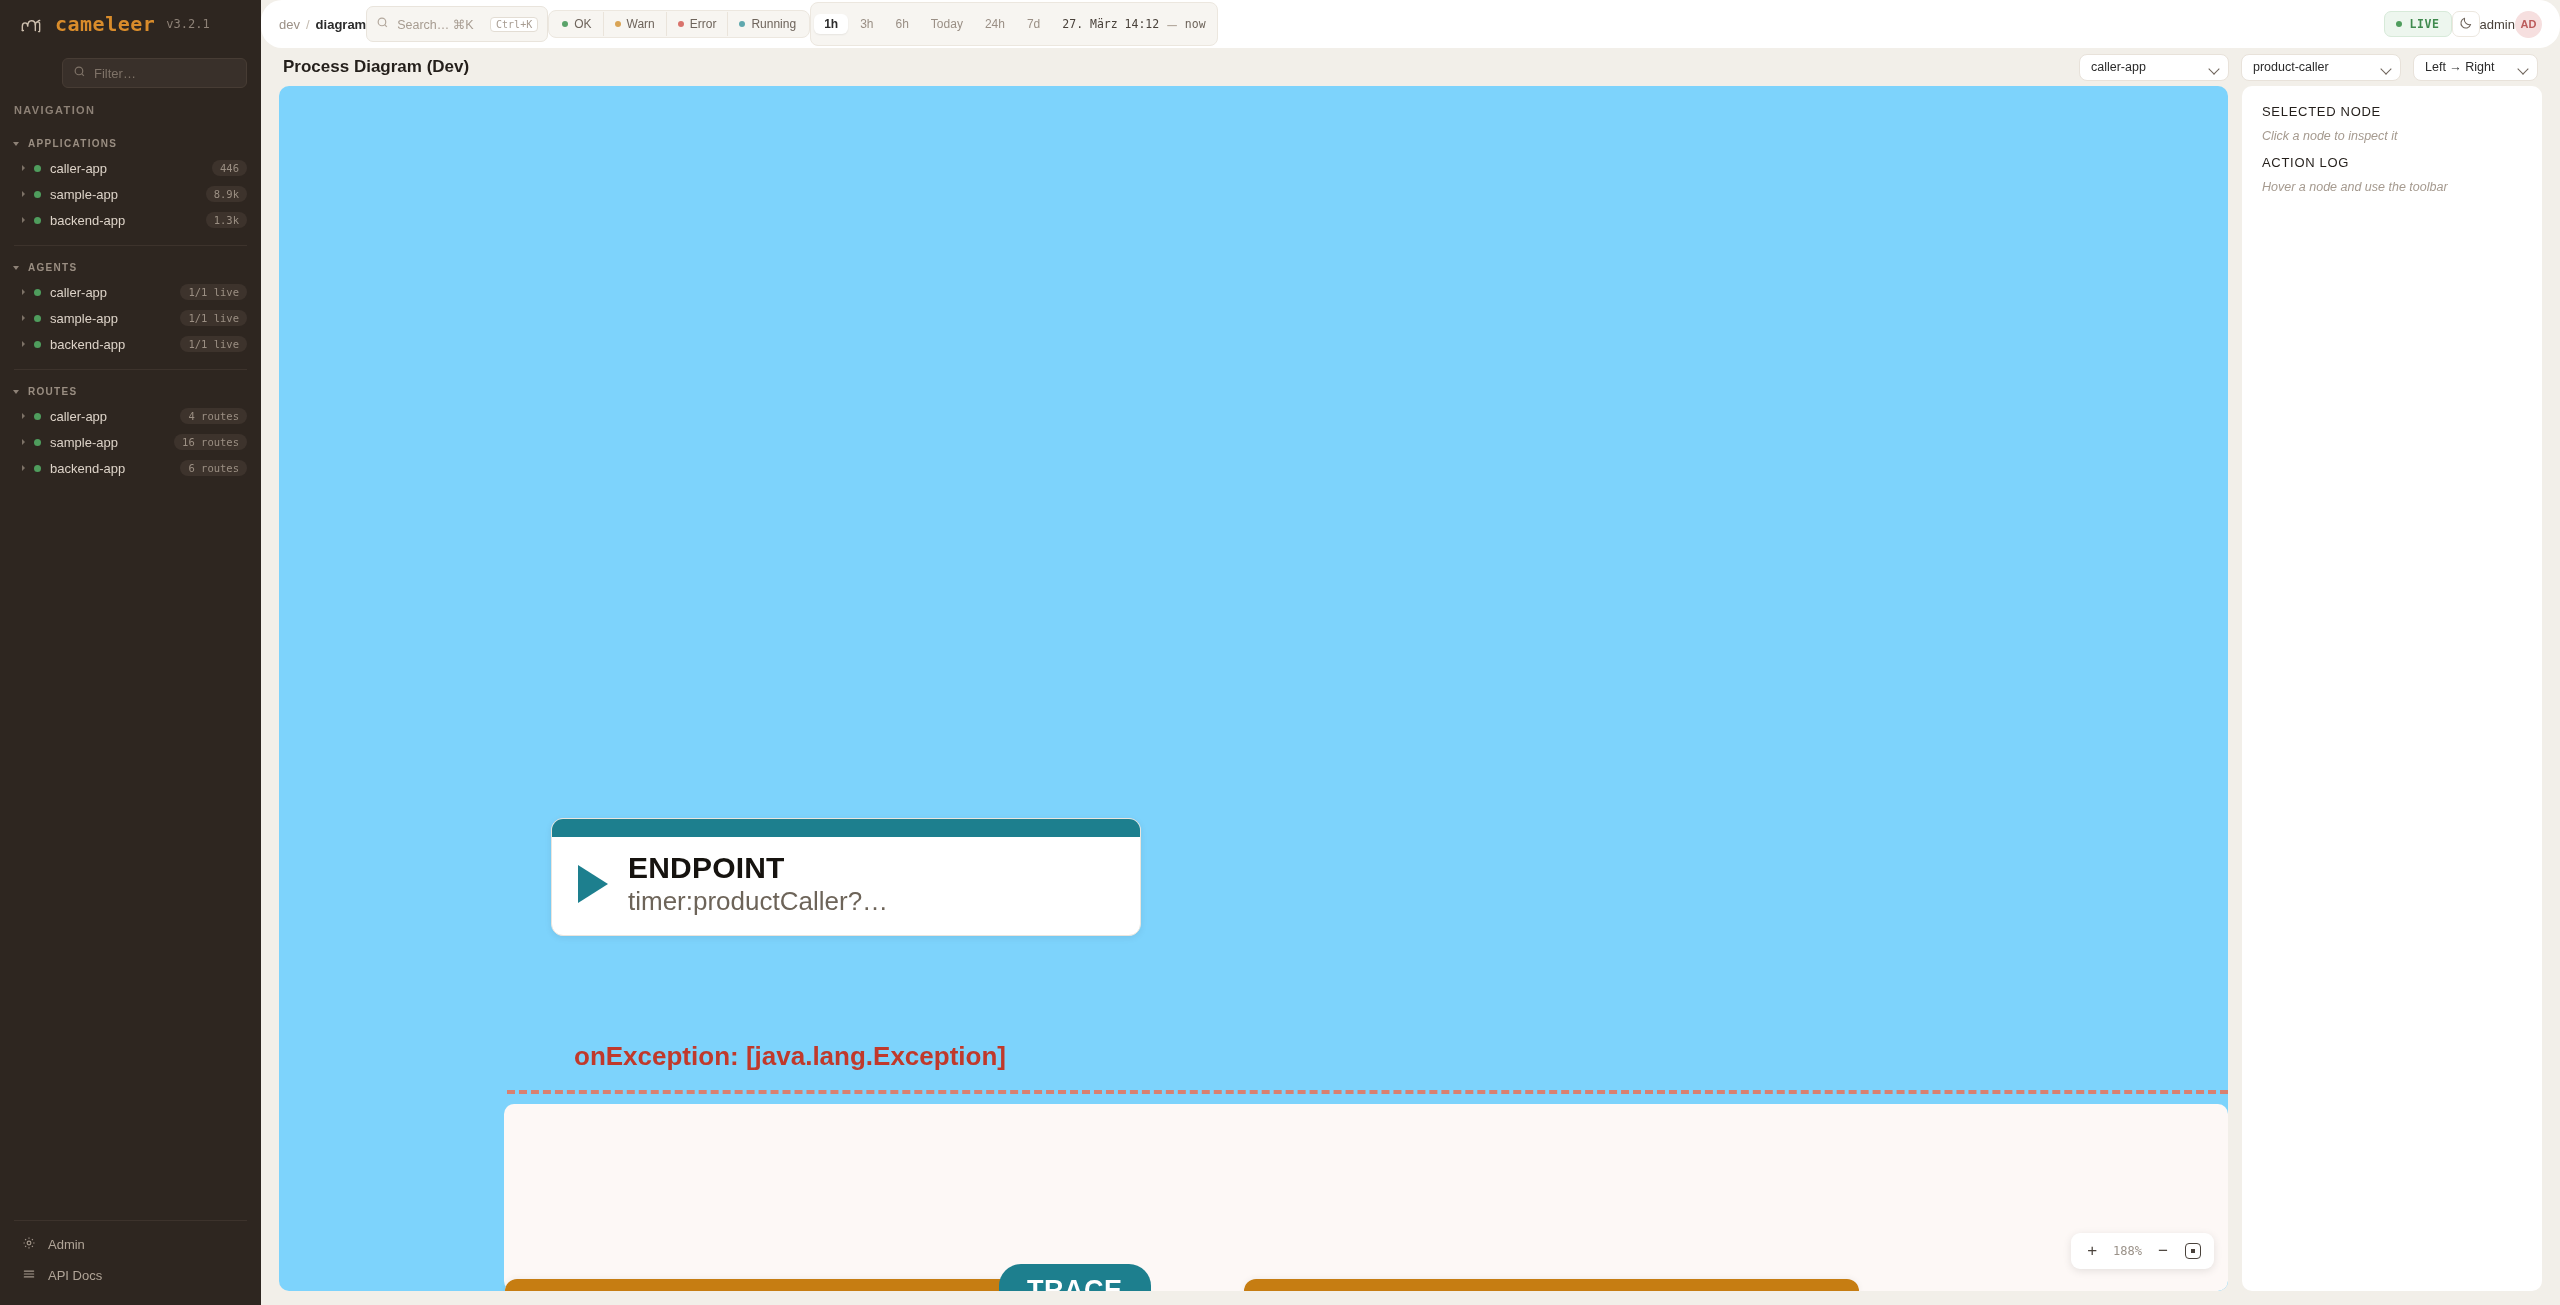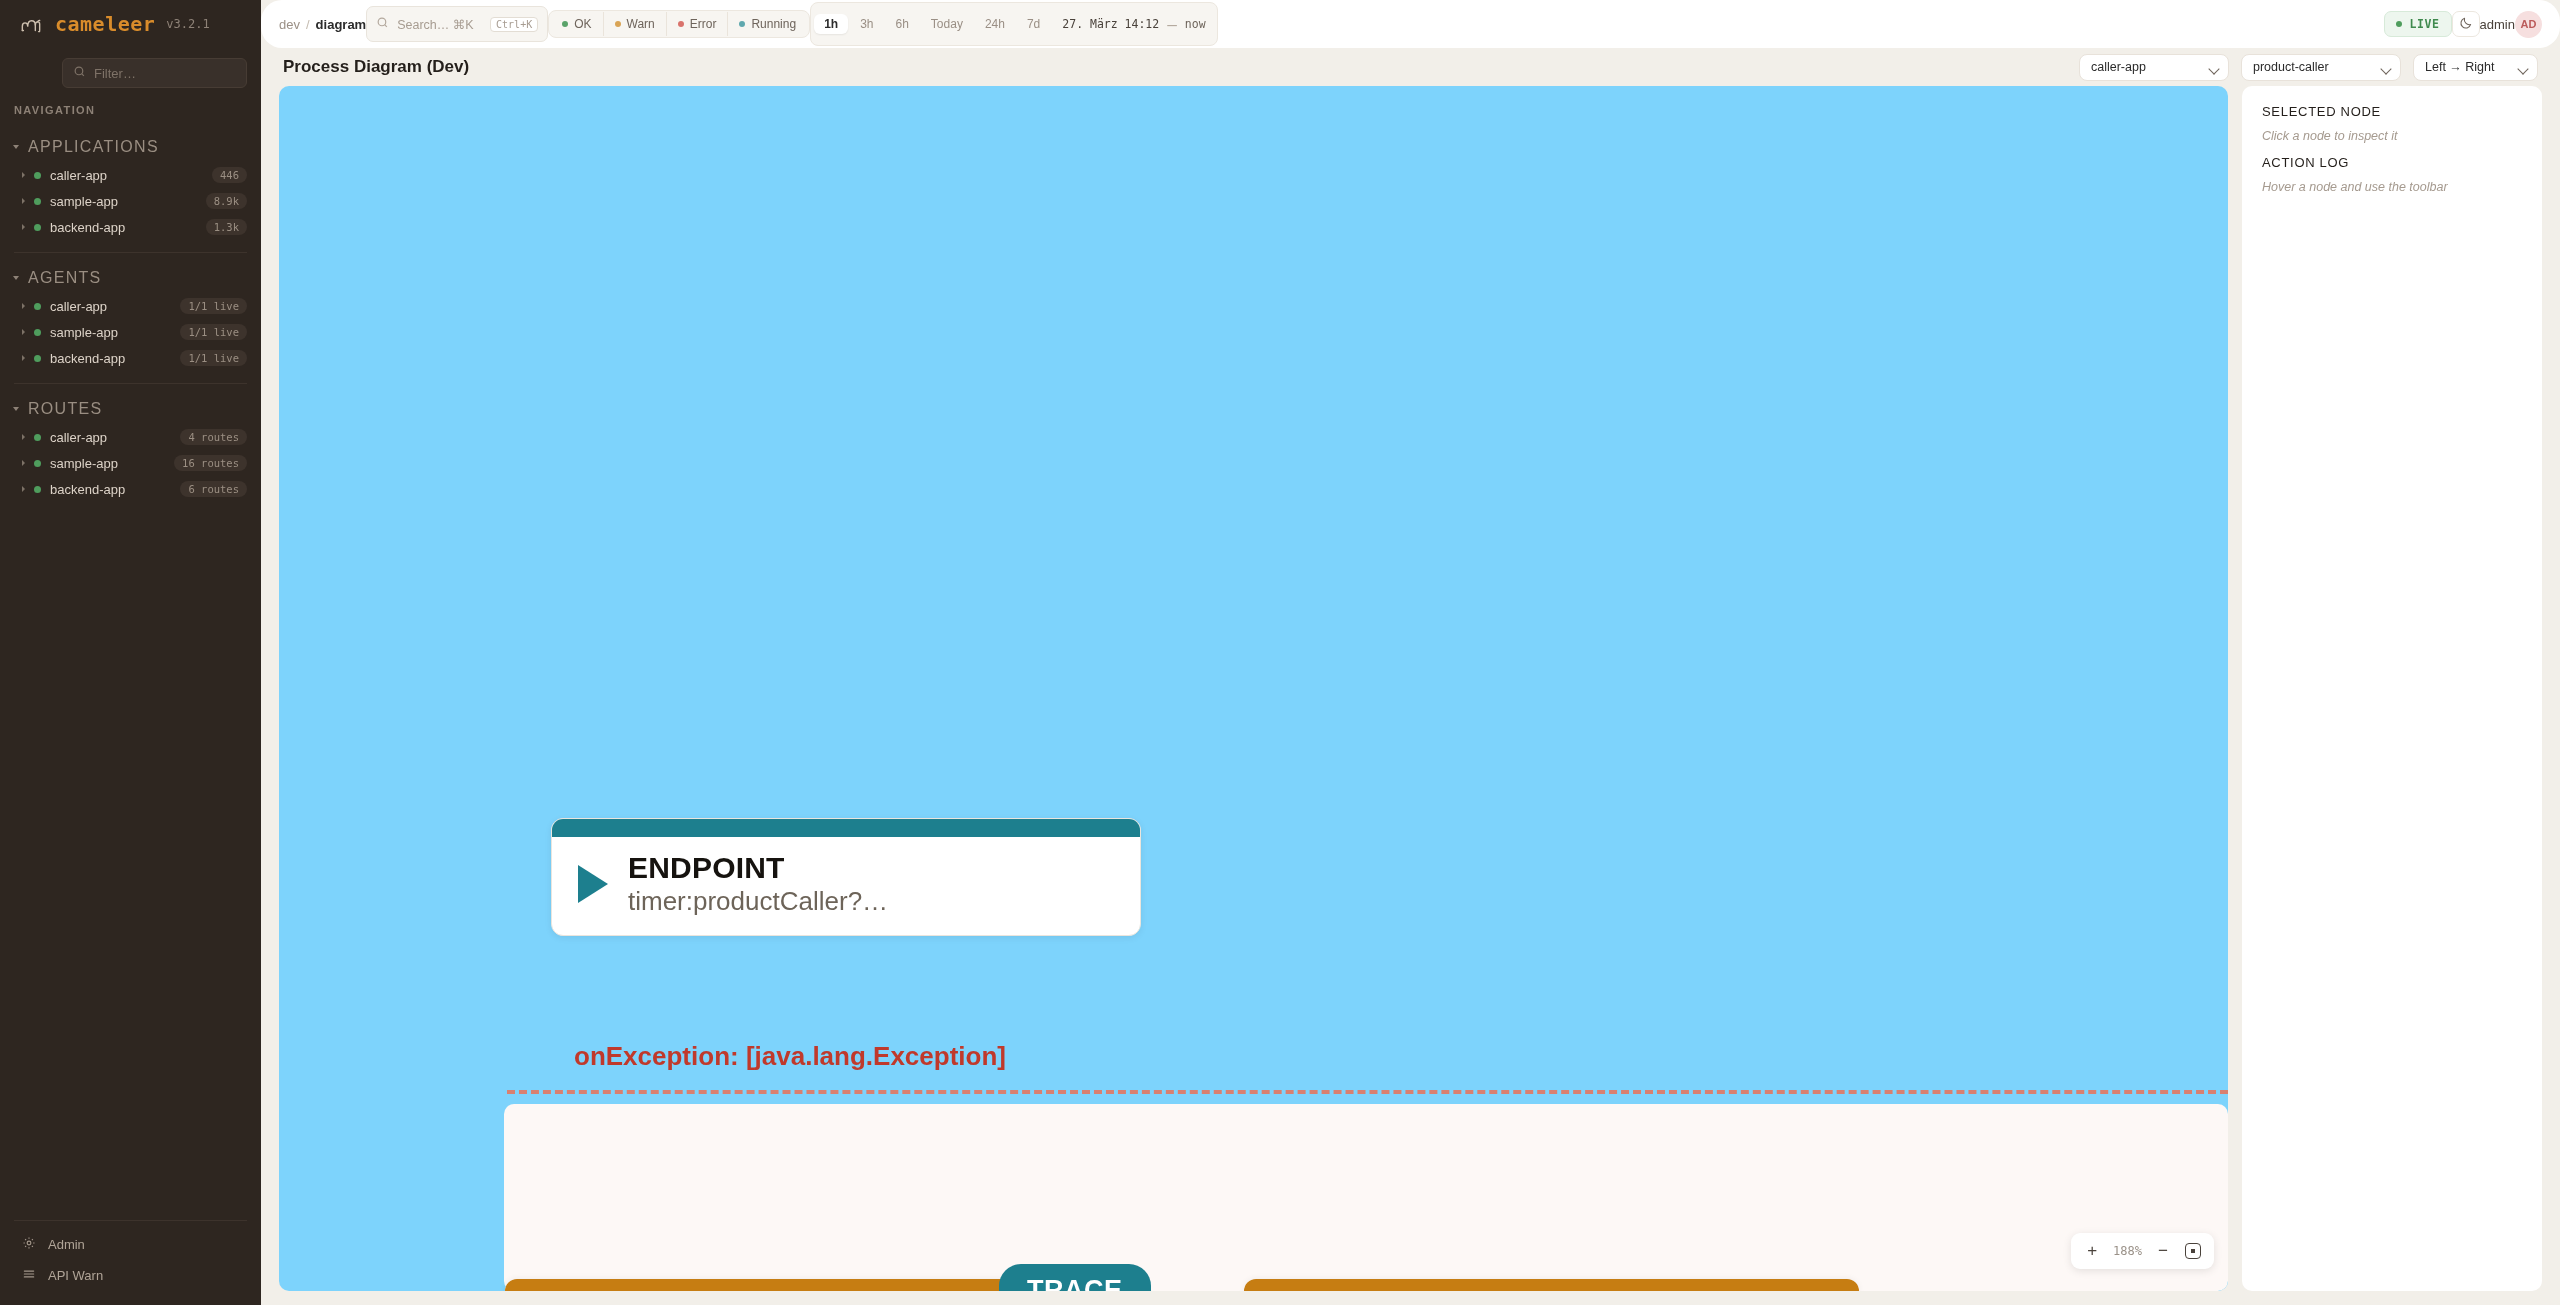"APPLICATIONS" .group-label { font-size: 16px -> 10px; font-weight: 400 -> 700 }
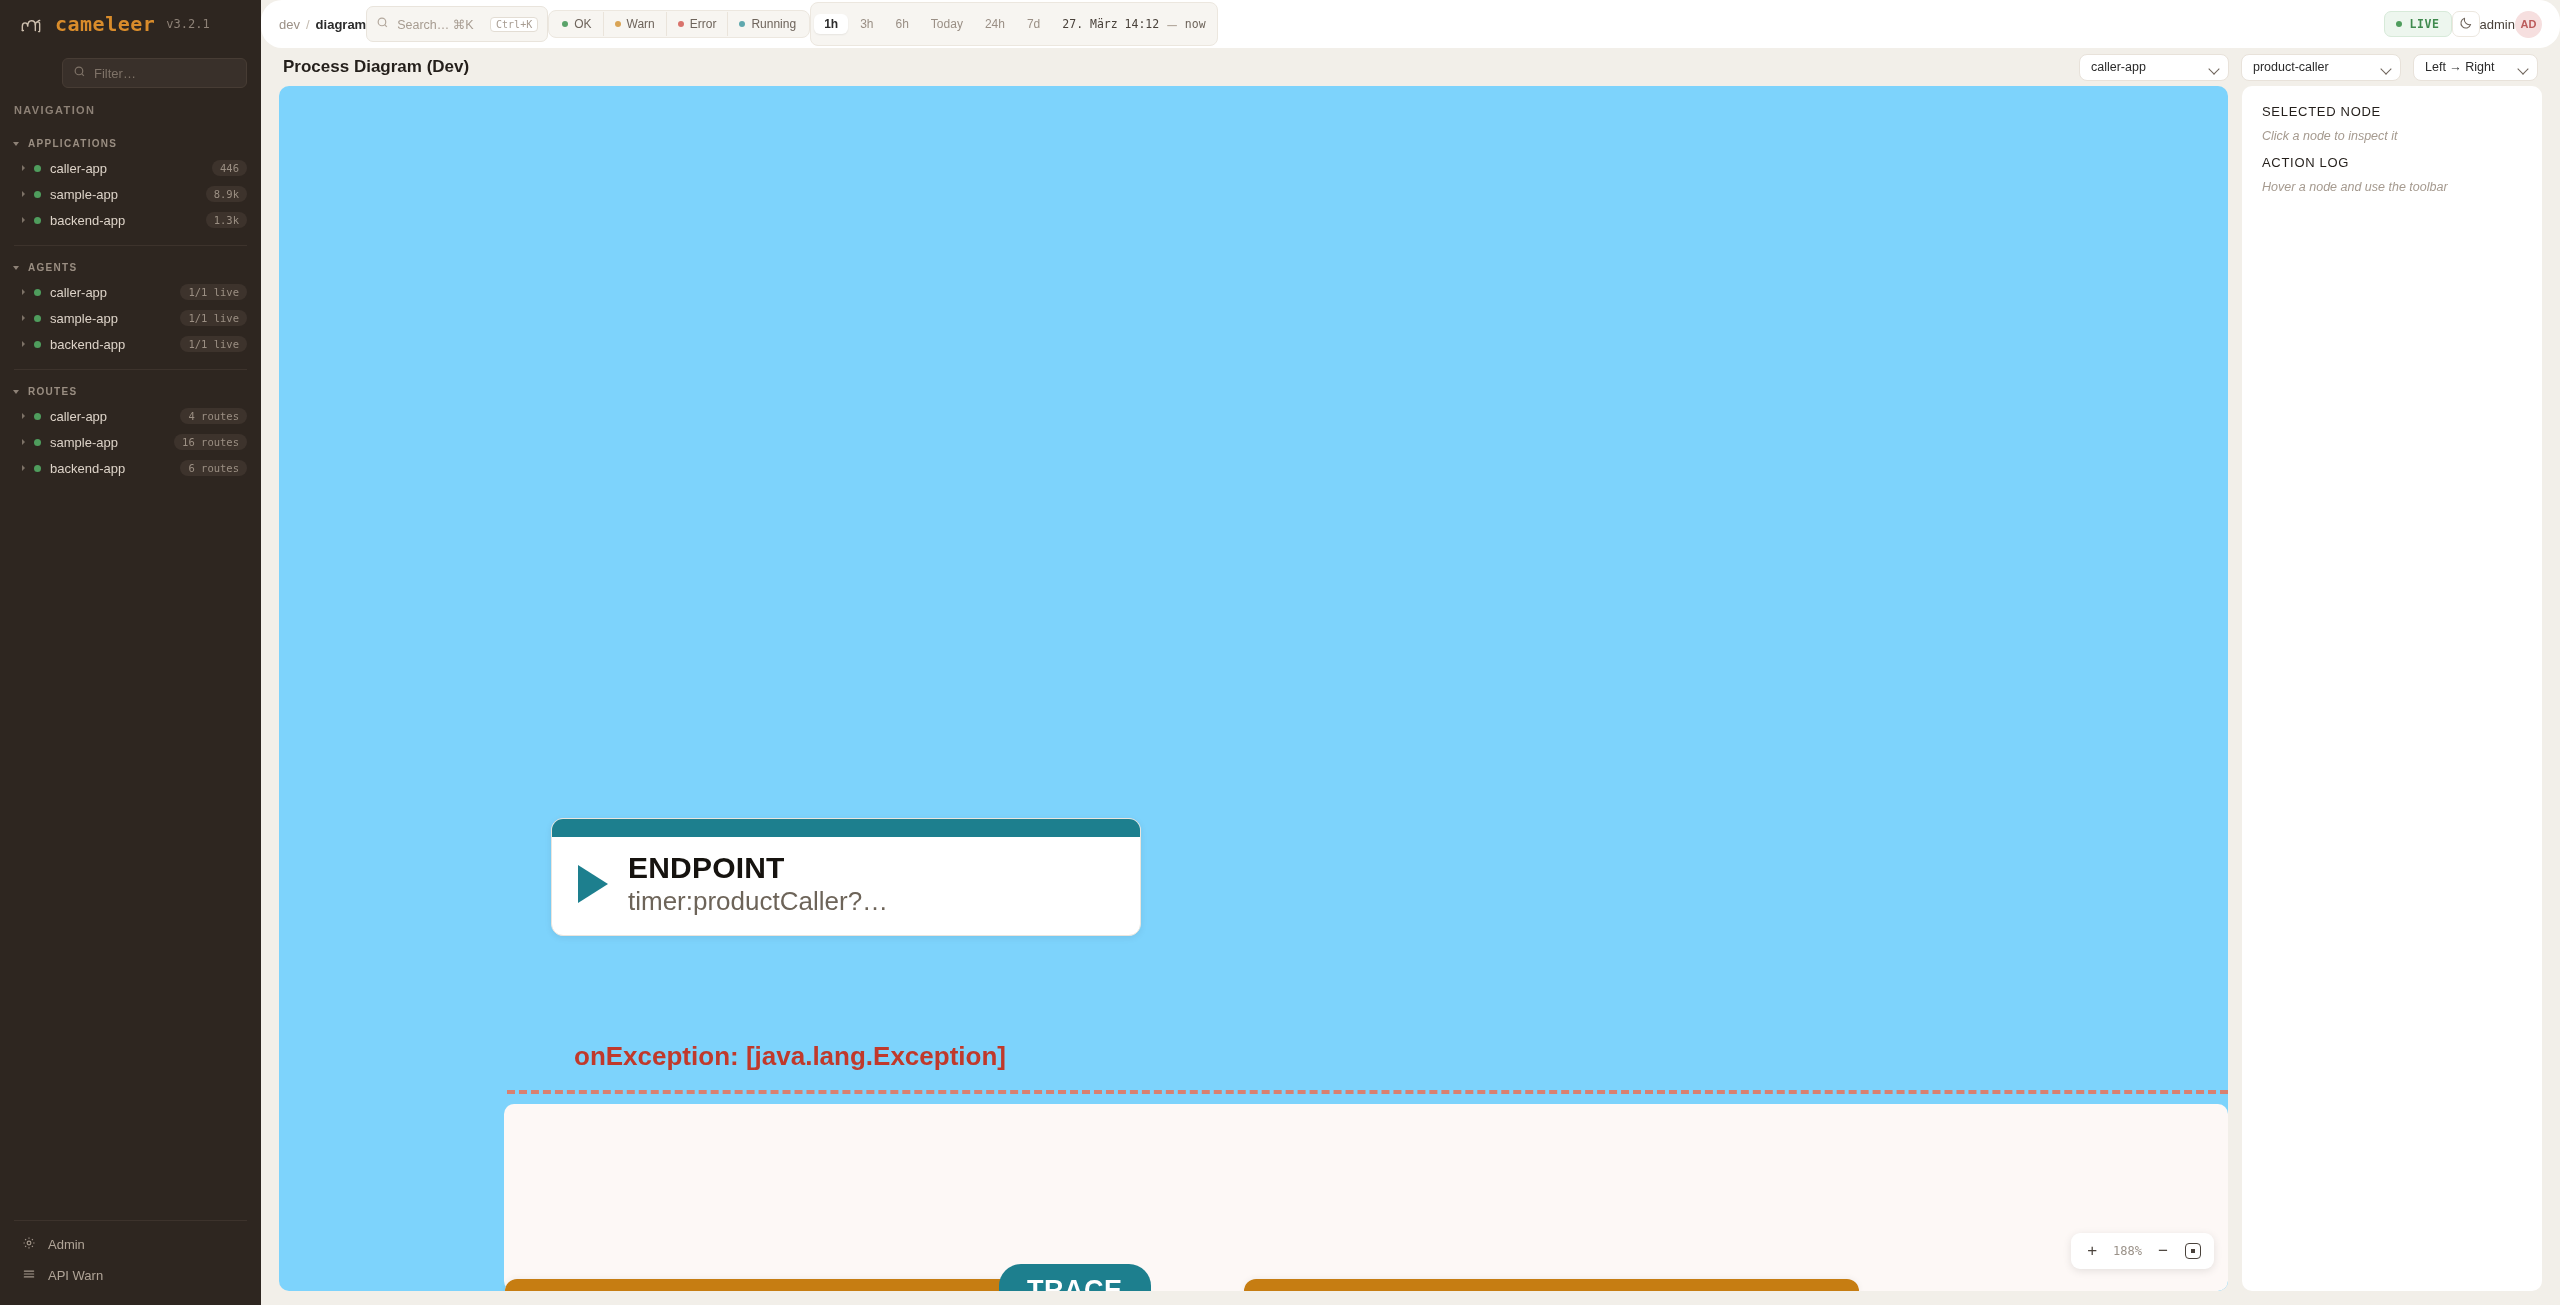"API Warn" span { text: Warn -> Docs }
